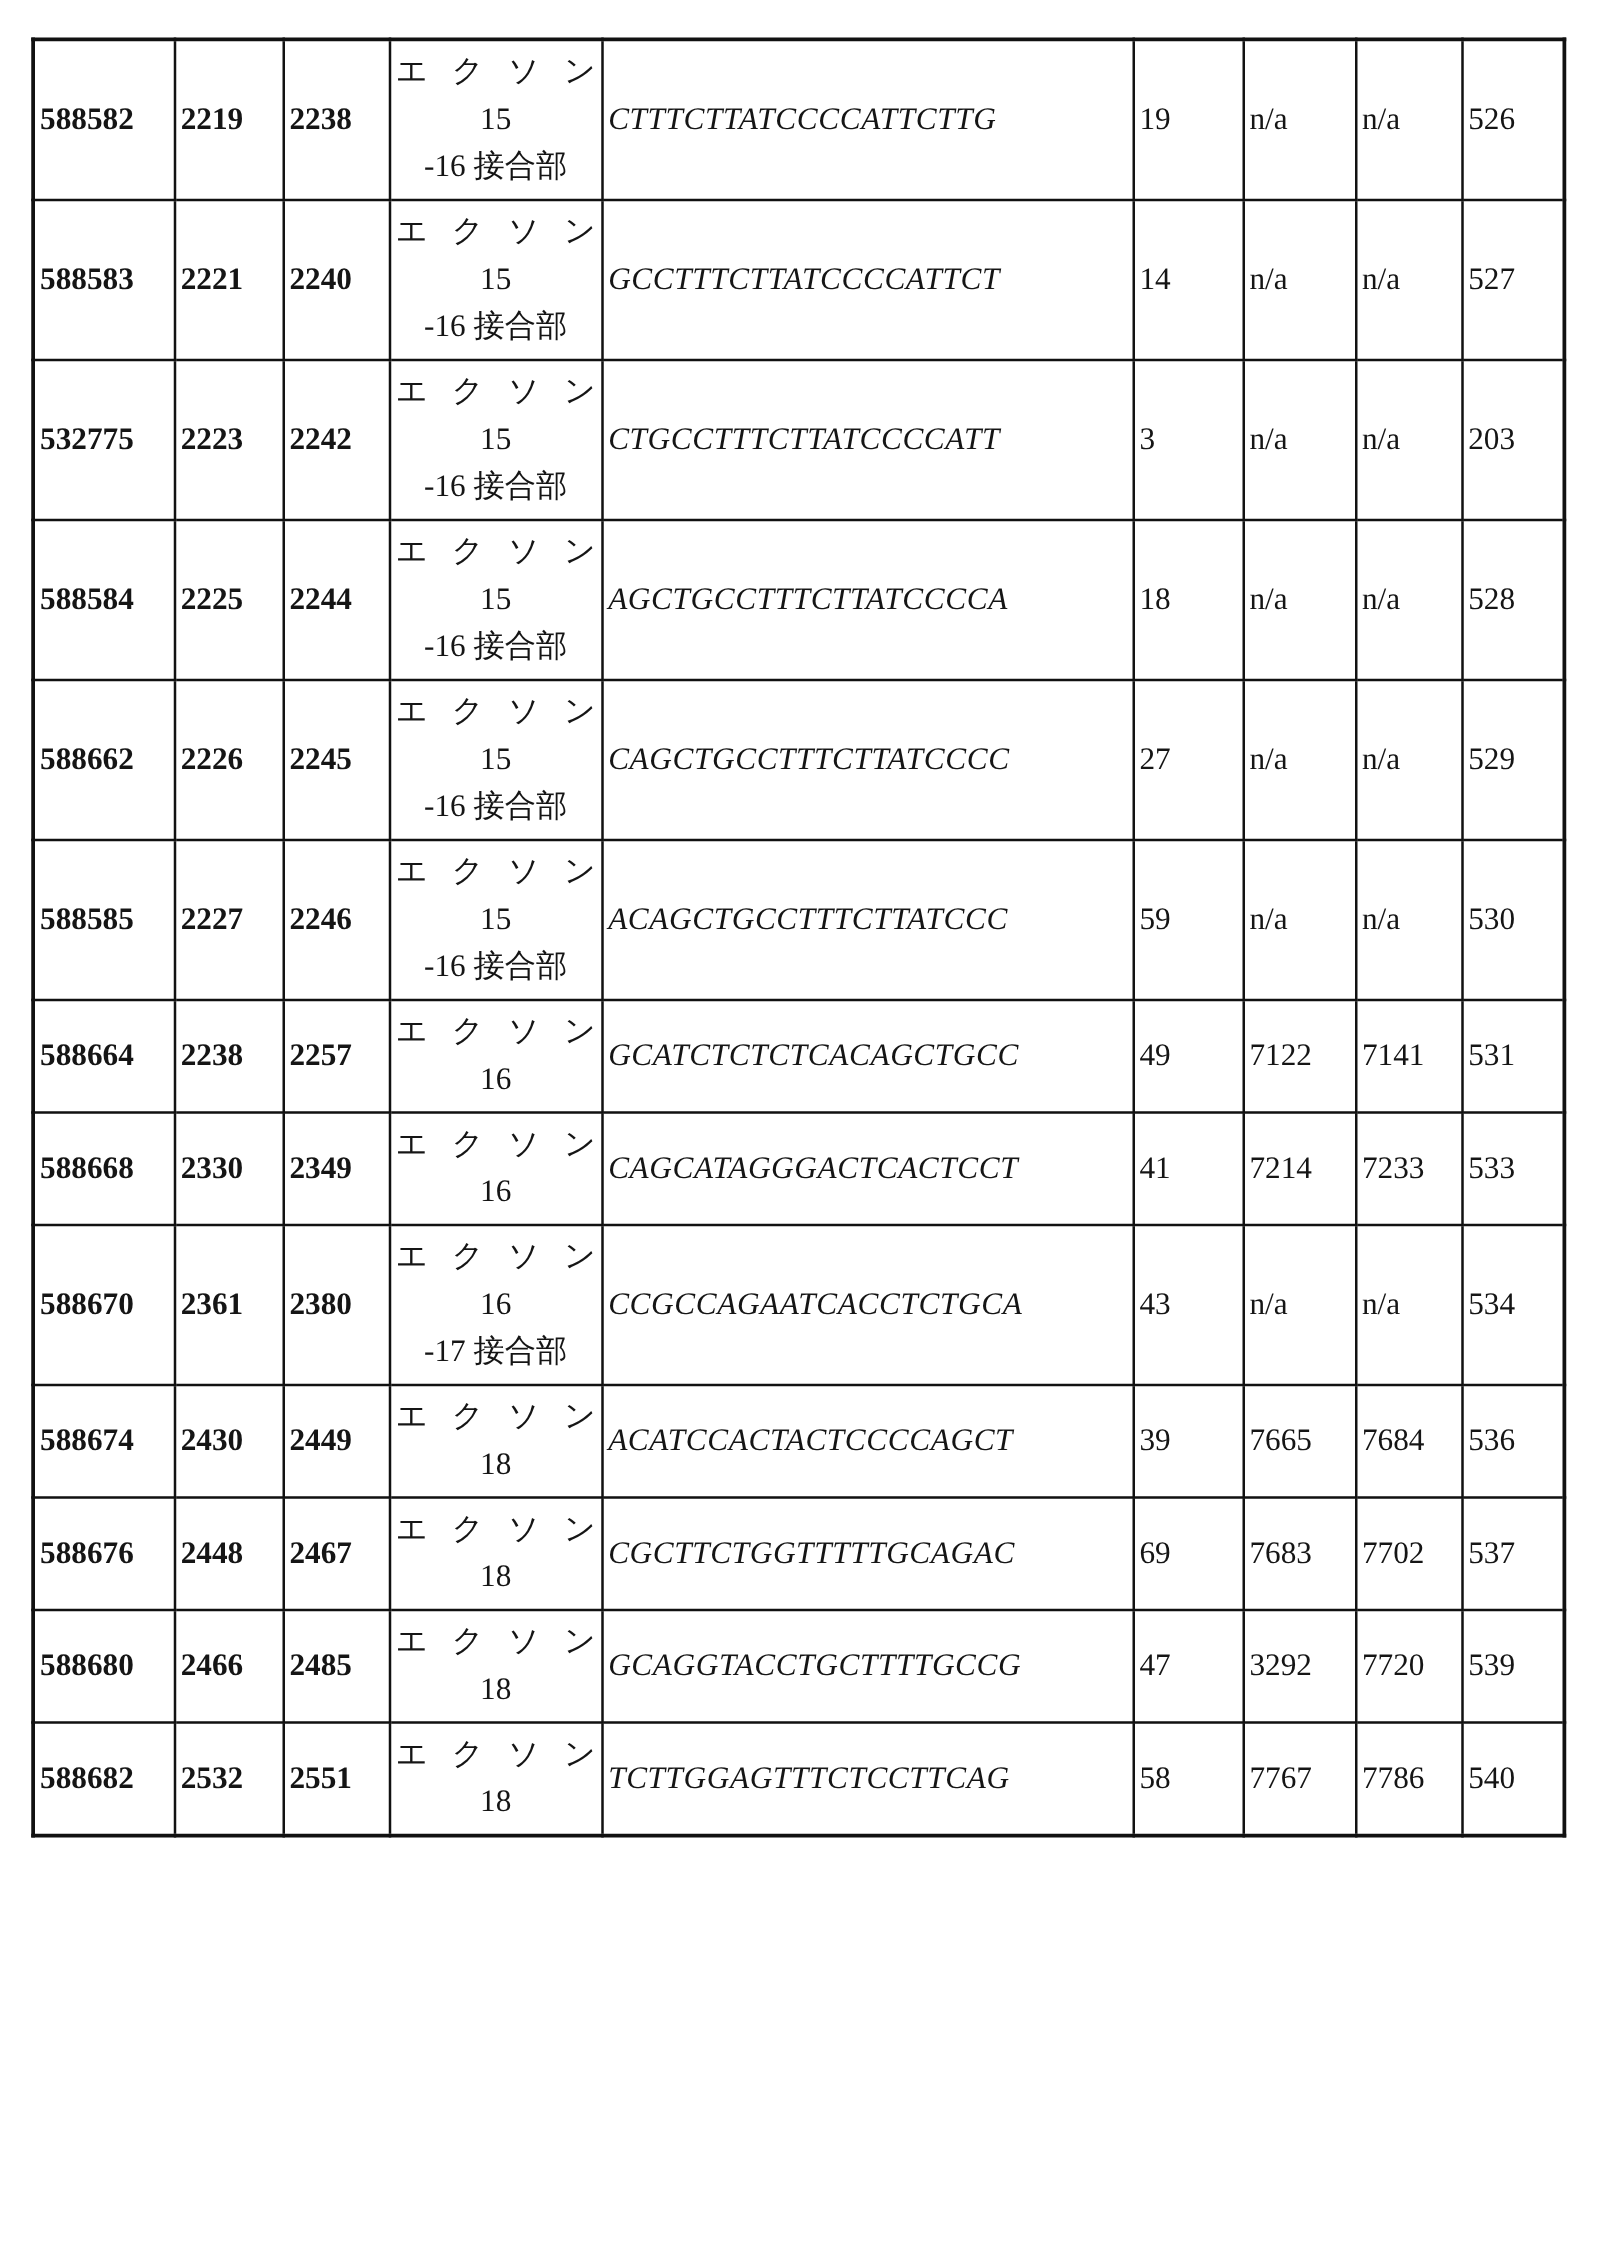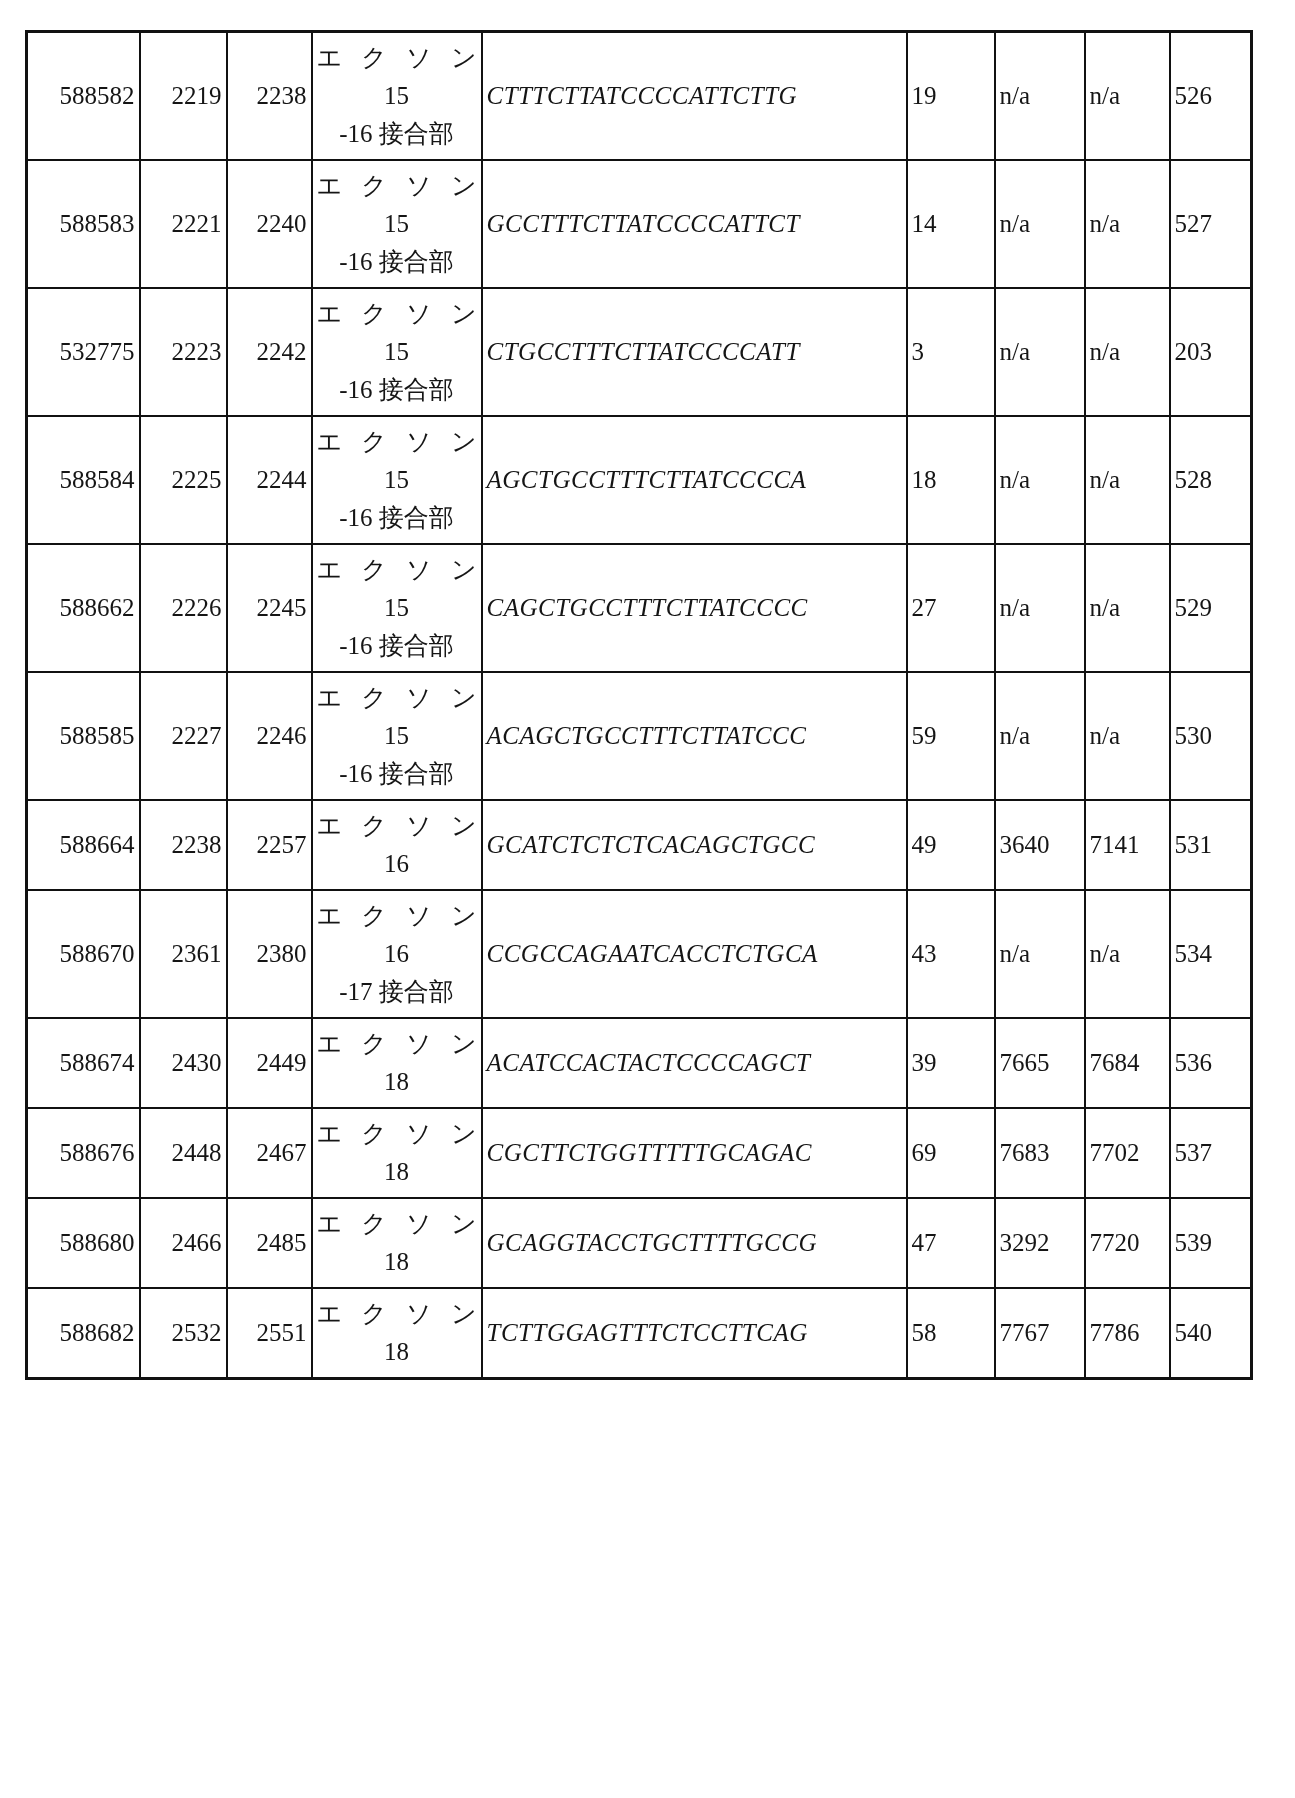"588582" td.c-num { font-weight: none -> bold; text-align: right -> left }
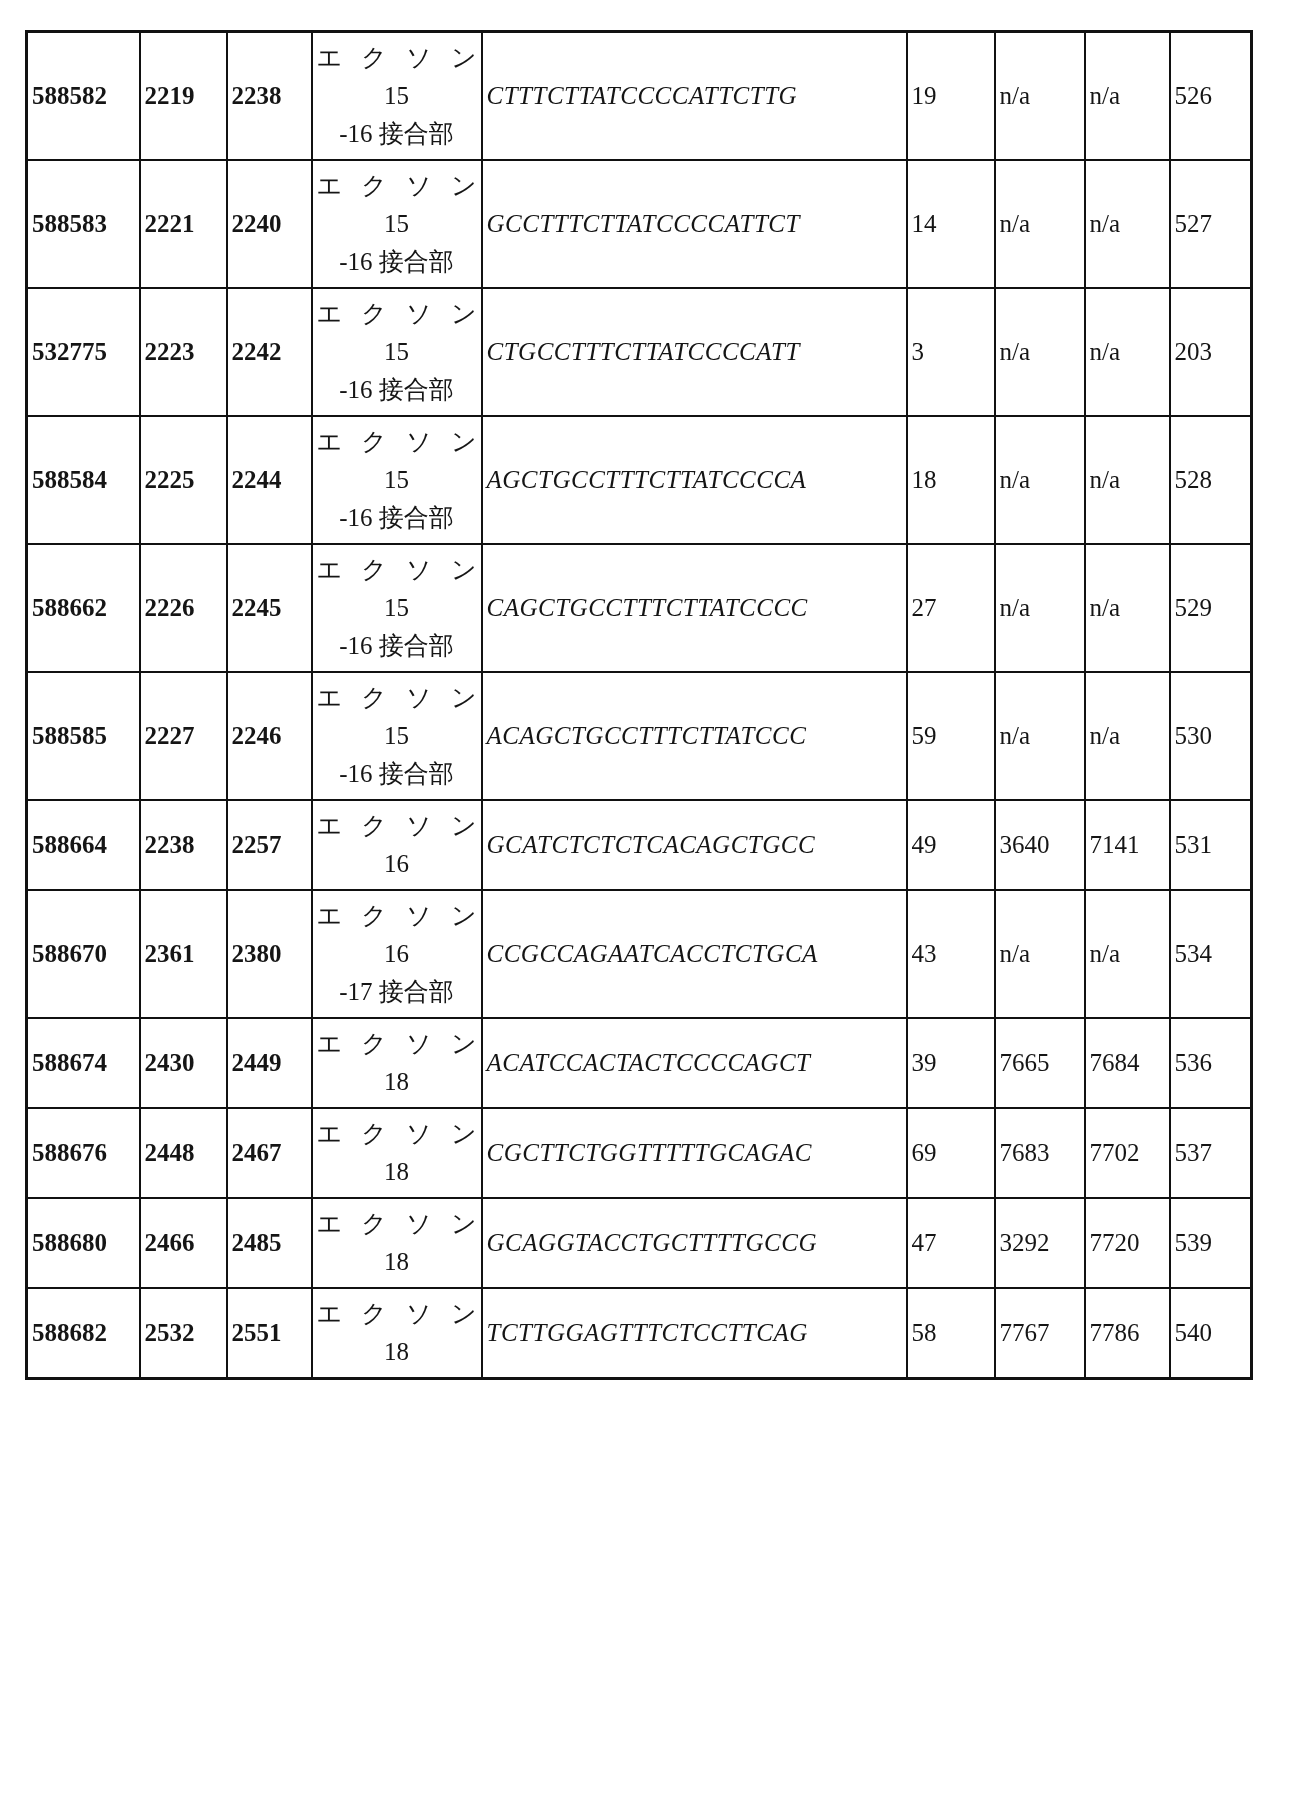"3640" td.c-right { text: 3640 -> 7122 }
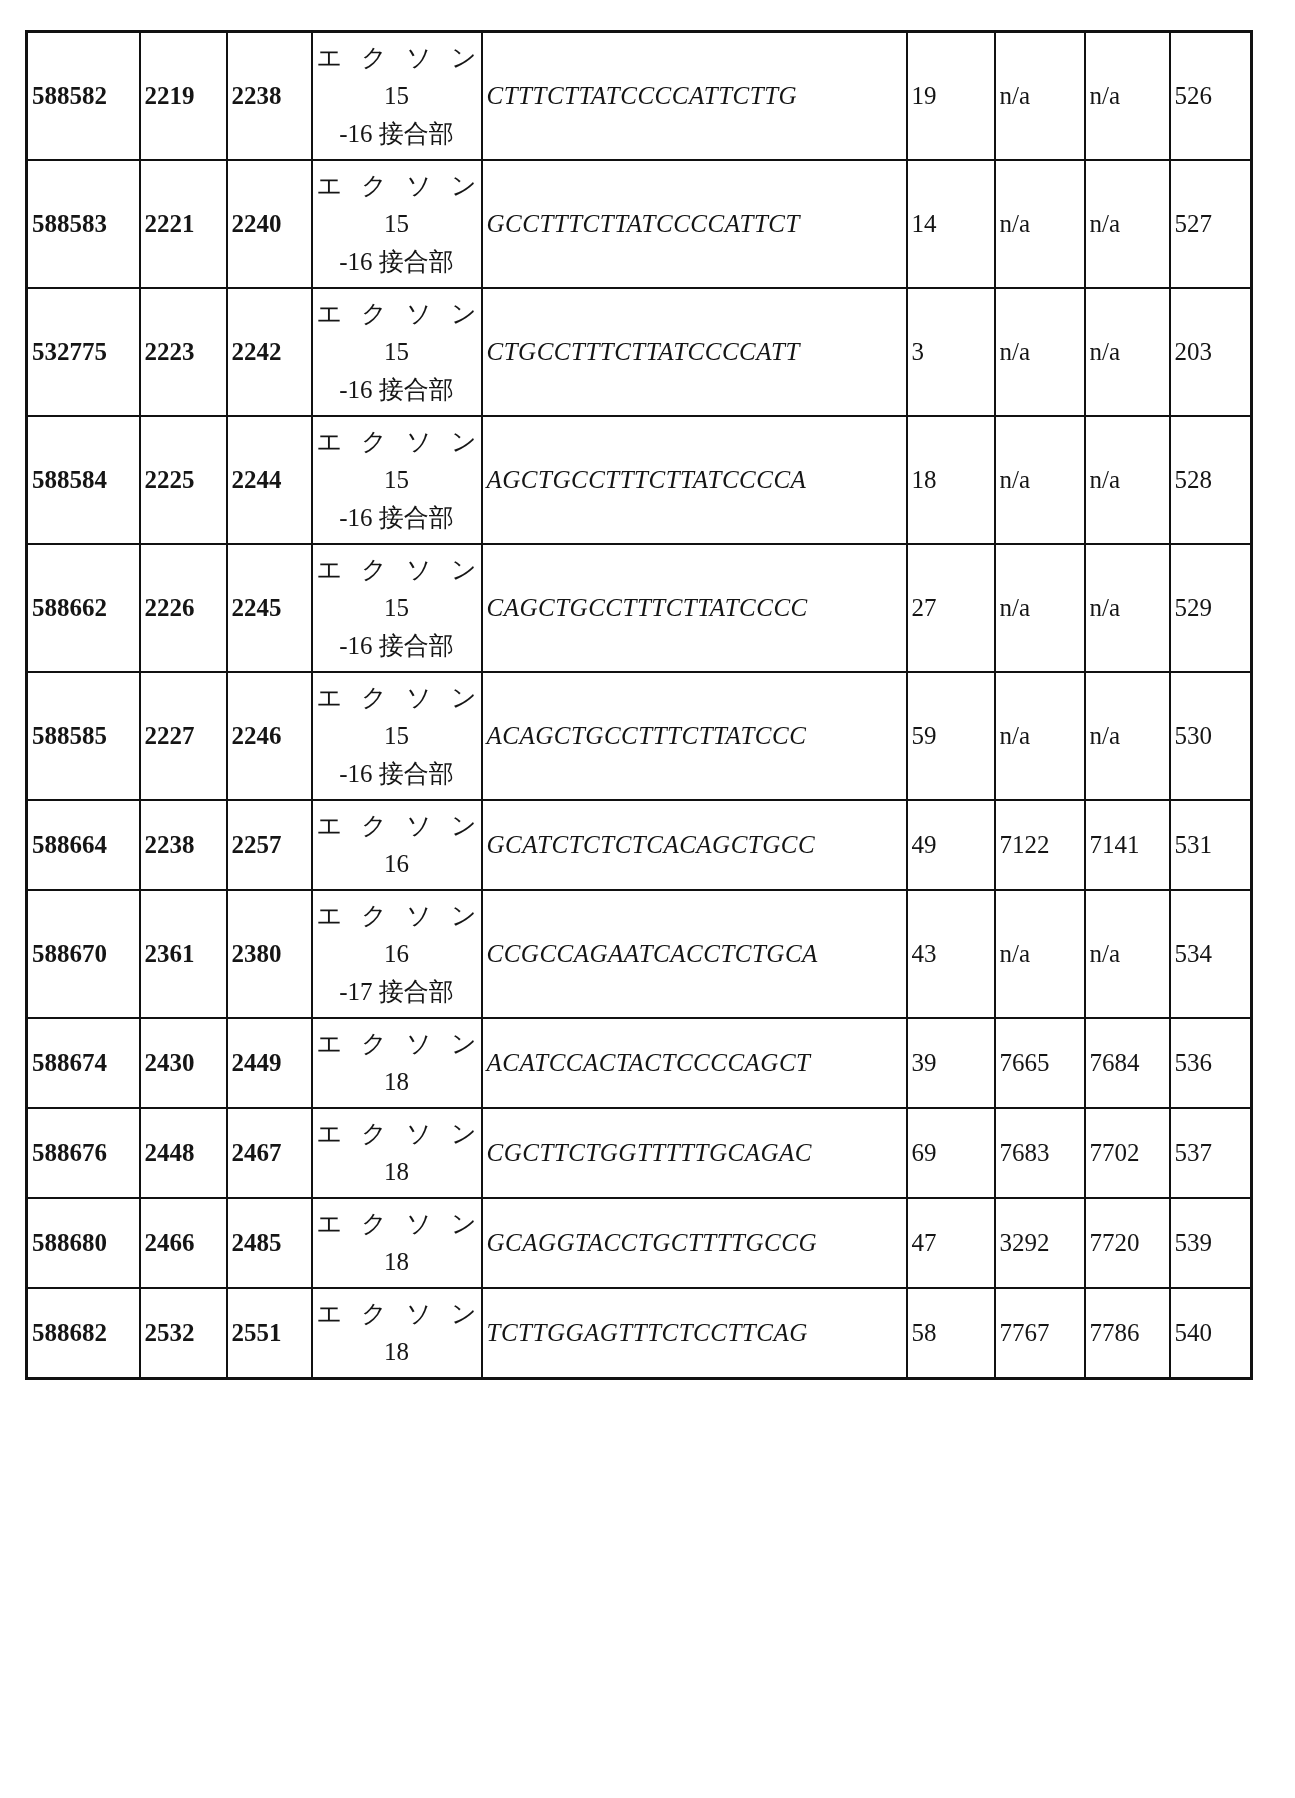"588668" tr { html: none -> <tr> <td>588668</td> <td>2330</td> <td>2349</td> <td> <div>エクソン</div> <div>16</div> </td> <td>CAGCATAGGGACTCACTCCT</td> <td>41</td> <td>7214</td> <td>7233</td> <td>533</td> </tr> }
